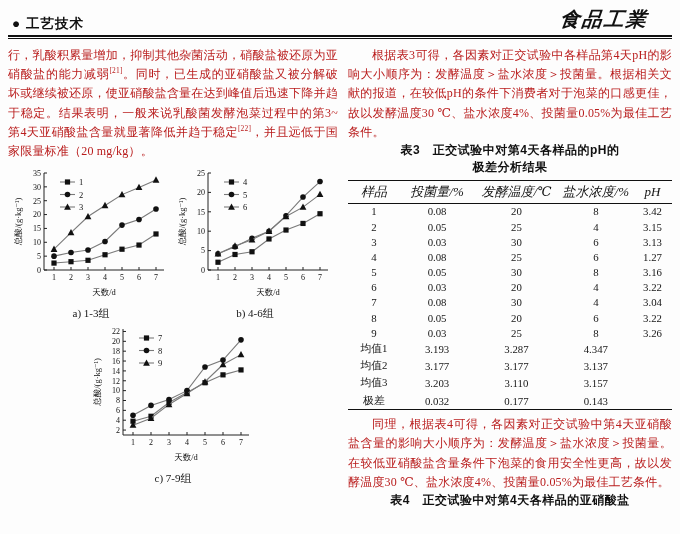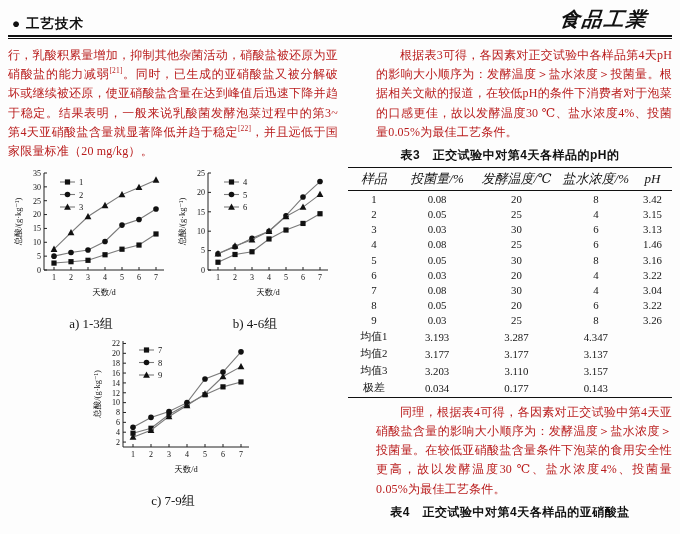"根据表3可得，各因素对正交试验中各样品第4天pH的影响大小顺序为：发酵温度＞盐水" .para.indent { margin-left: 28px -> none }
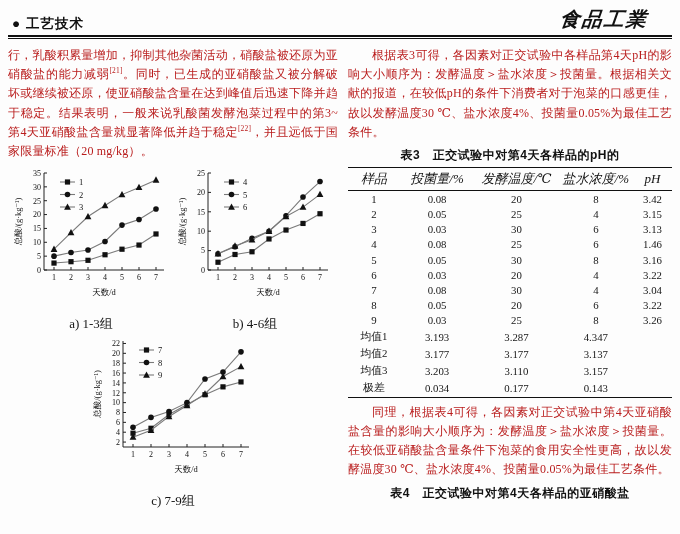"表3 正交试验中对第4天各样品的pH的" .table-title { margin-top: 5px -> none }
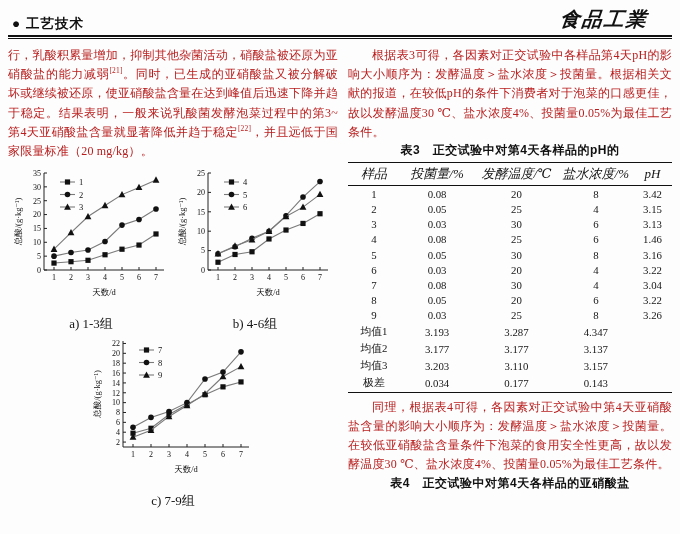"极差分析结果" div { html: none -> <div>极差分析结果</div> }
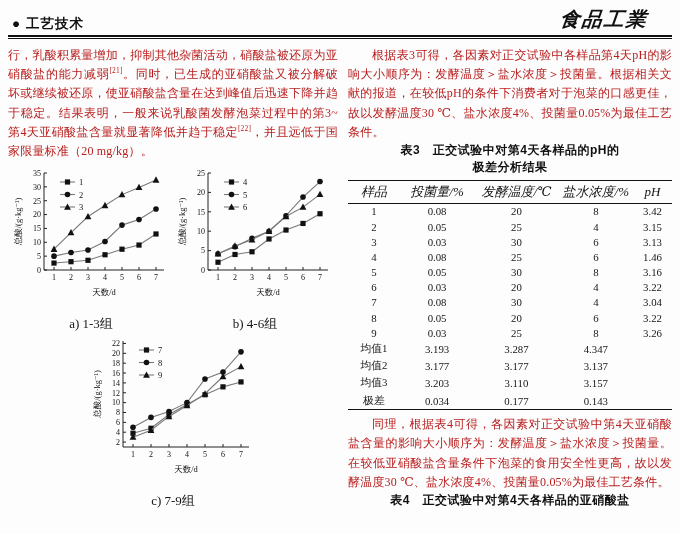"1.46" td { text: 1.46 -> 1.27 }
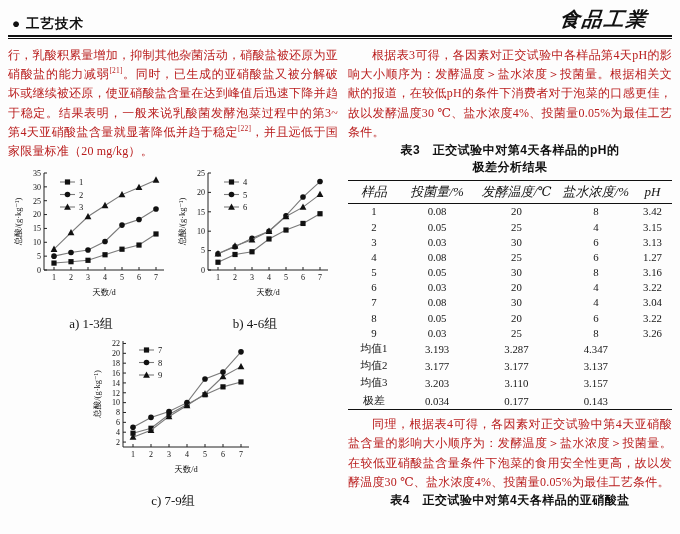"a) 1-3组" .chart-caption { font-size: 13px -> 11px; margin-top: 17px -> 8px }
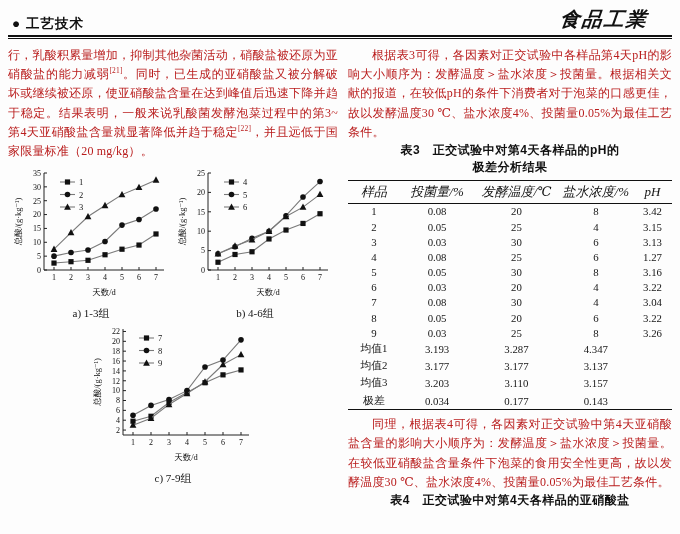"0.034" td { text: 0.034 -> 0.032 }
